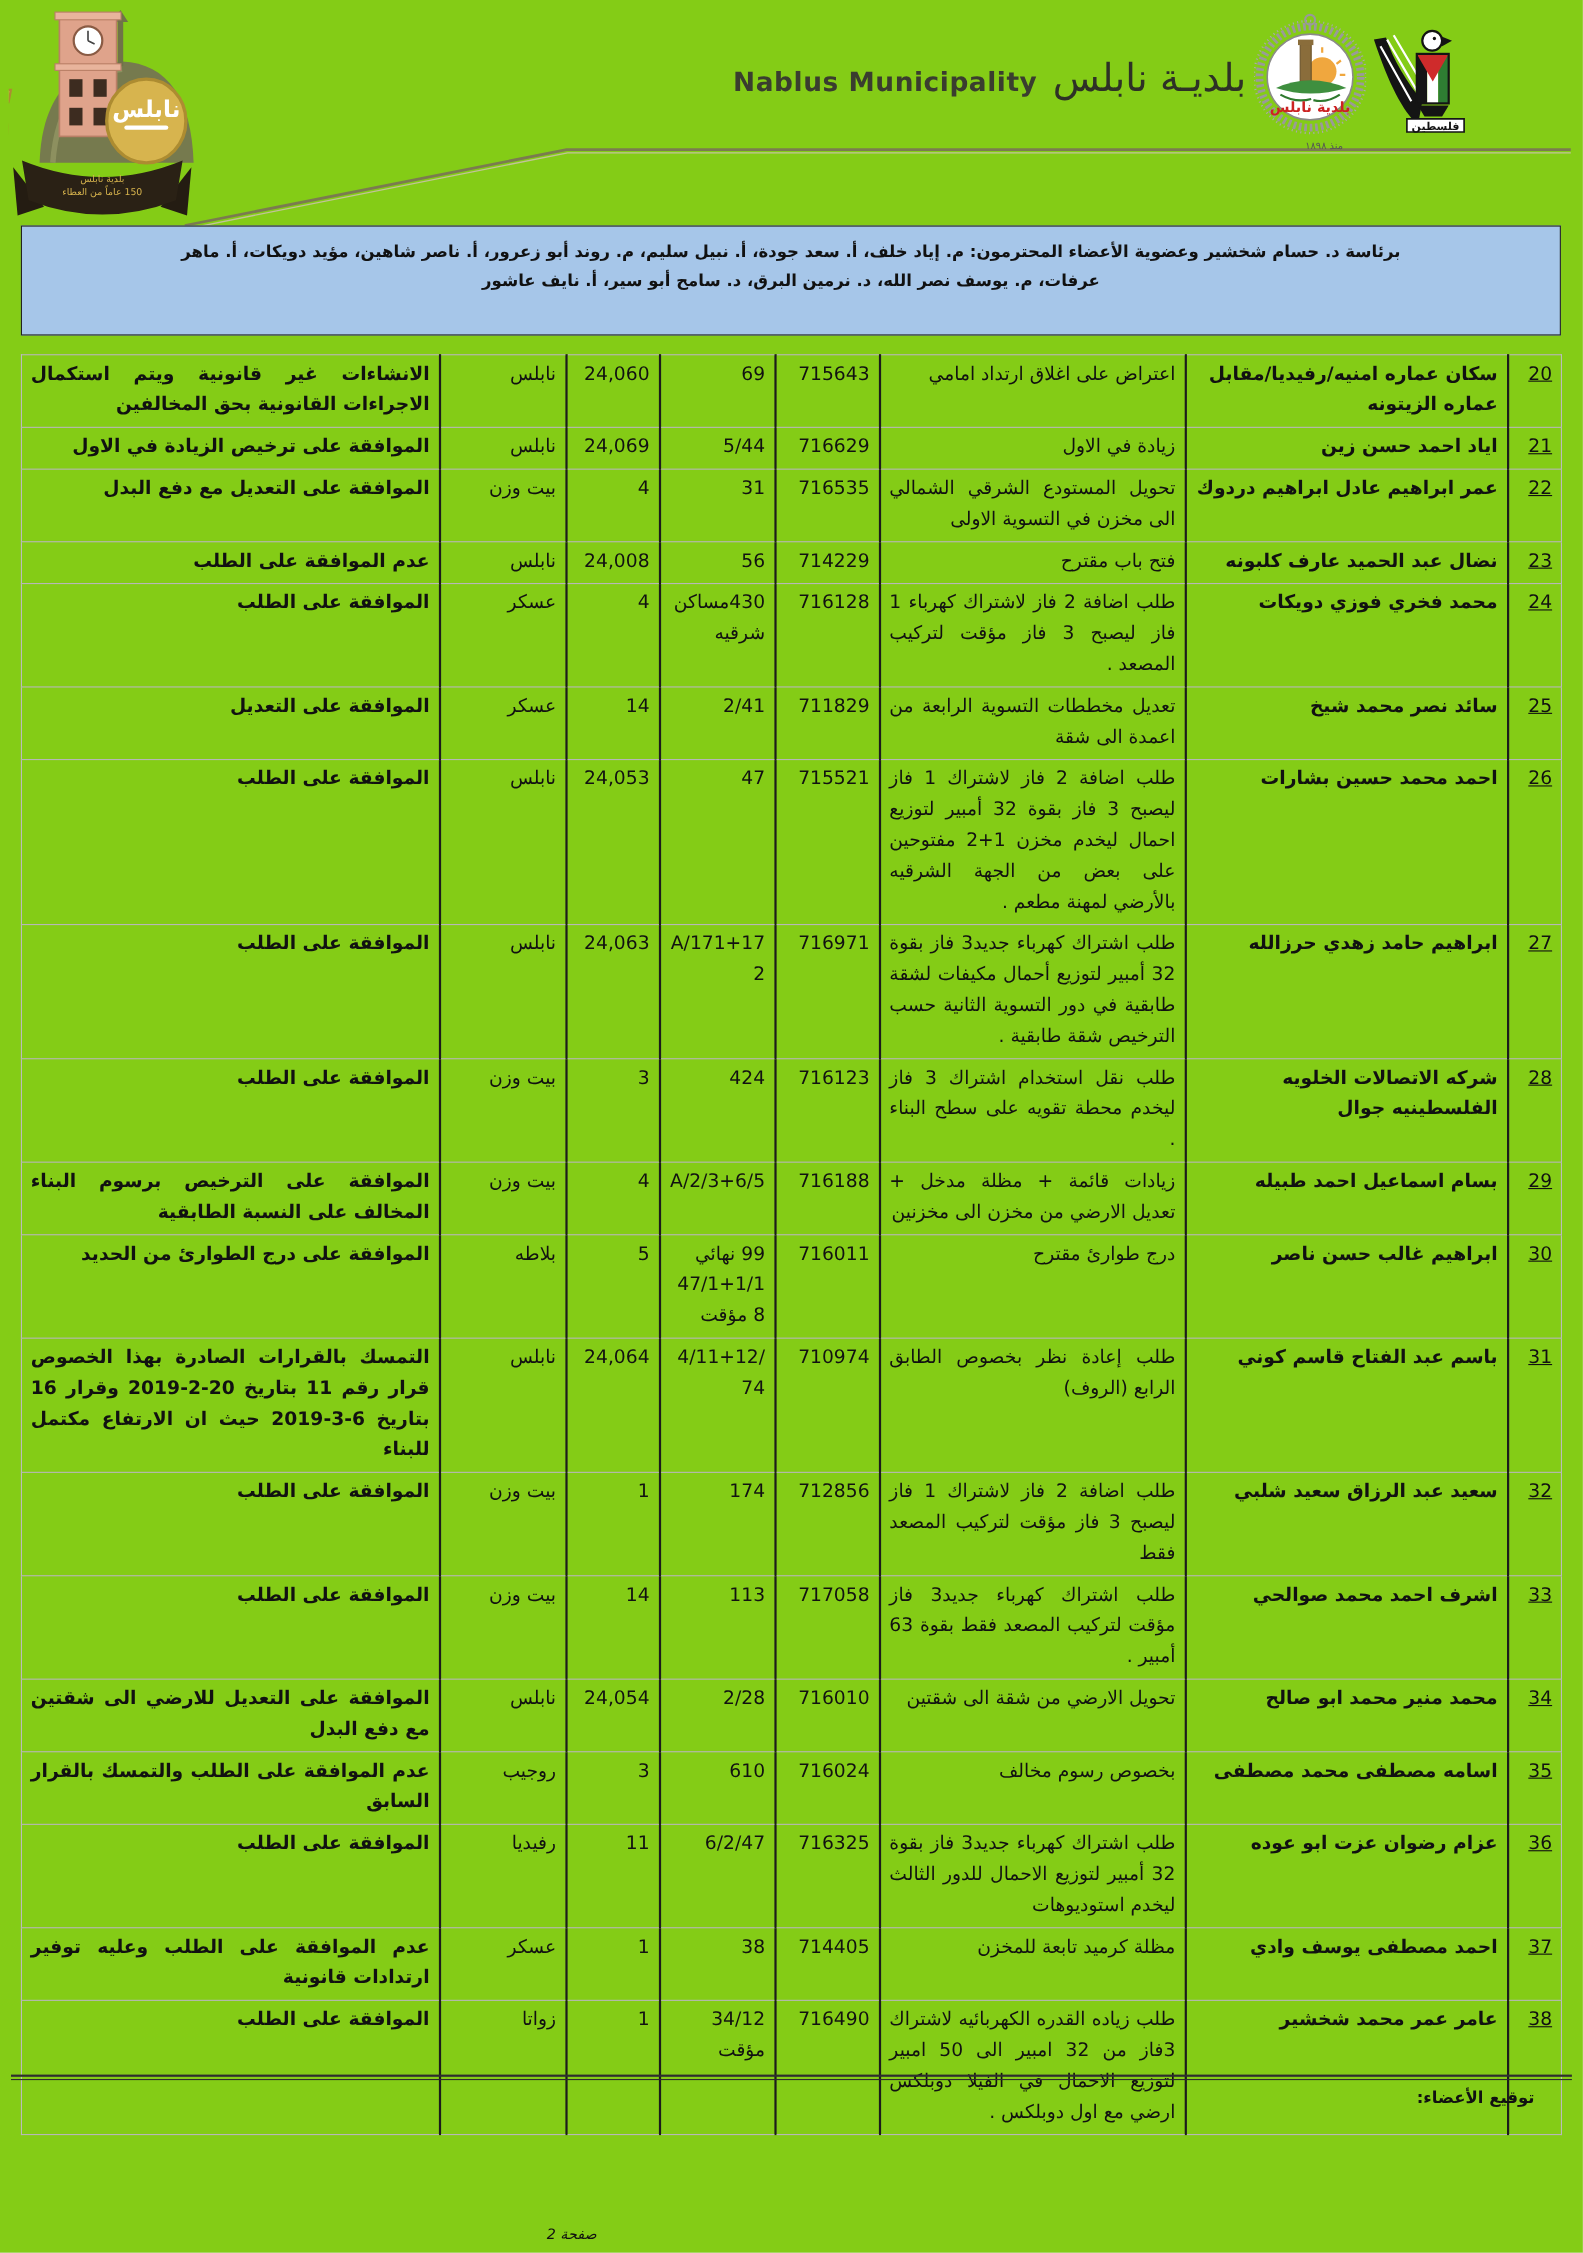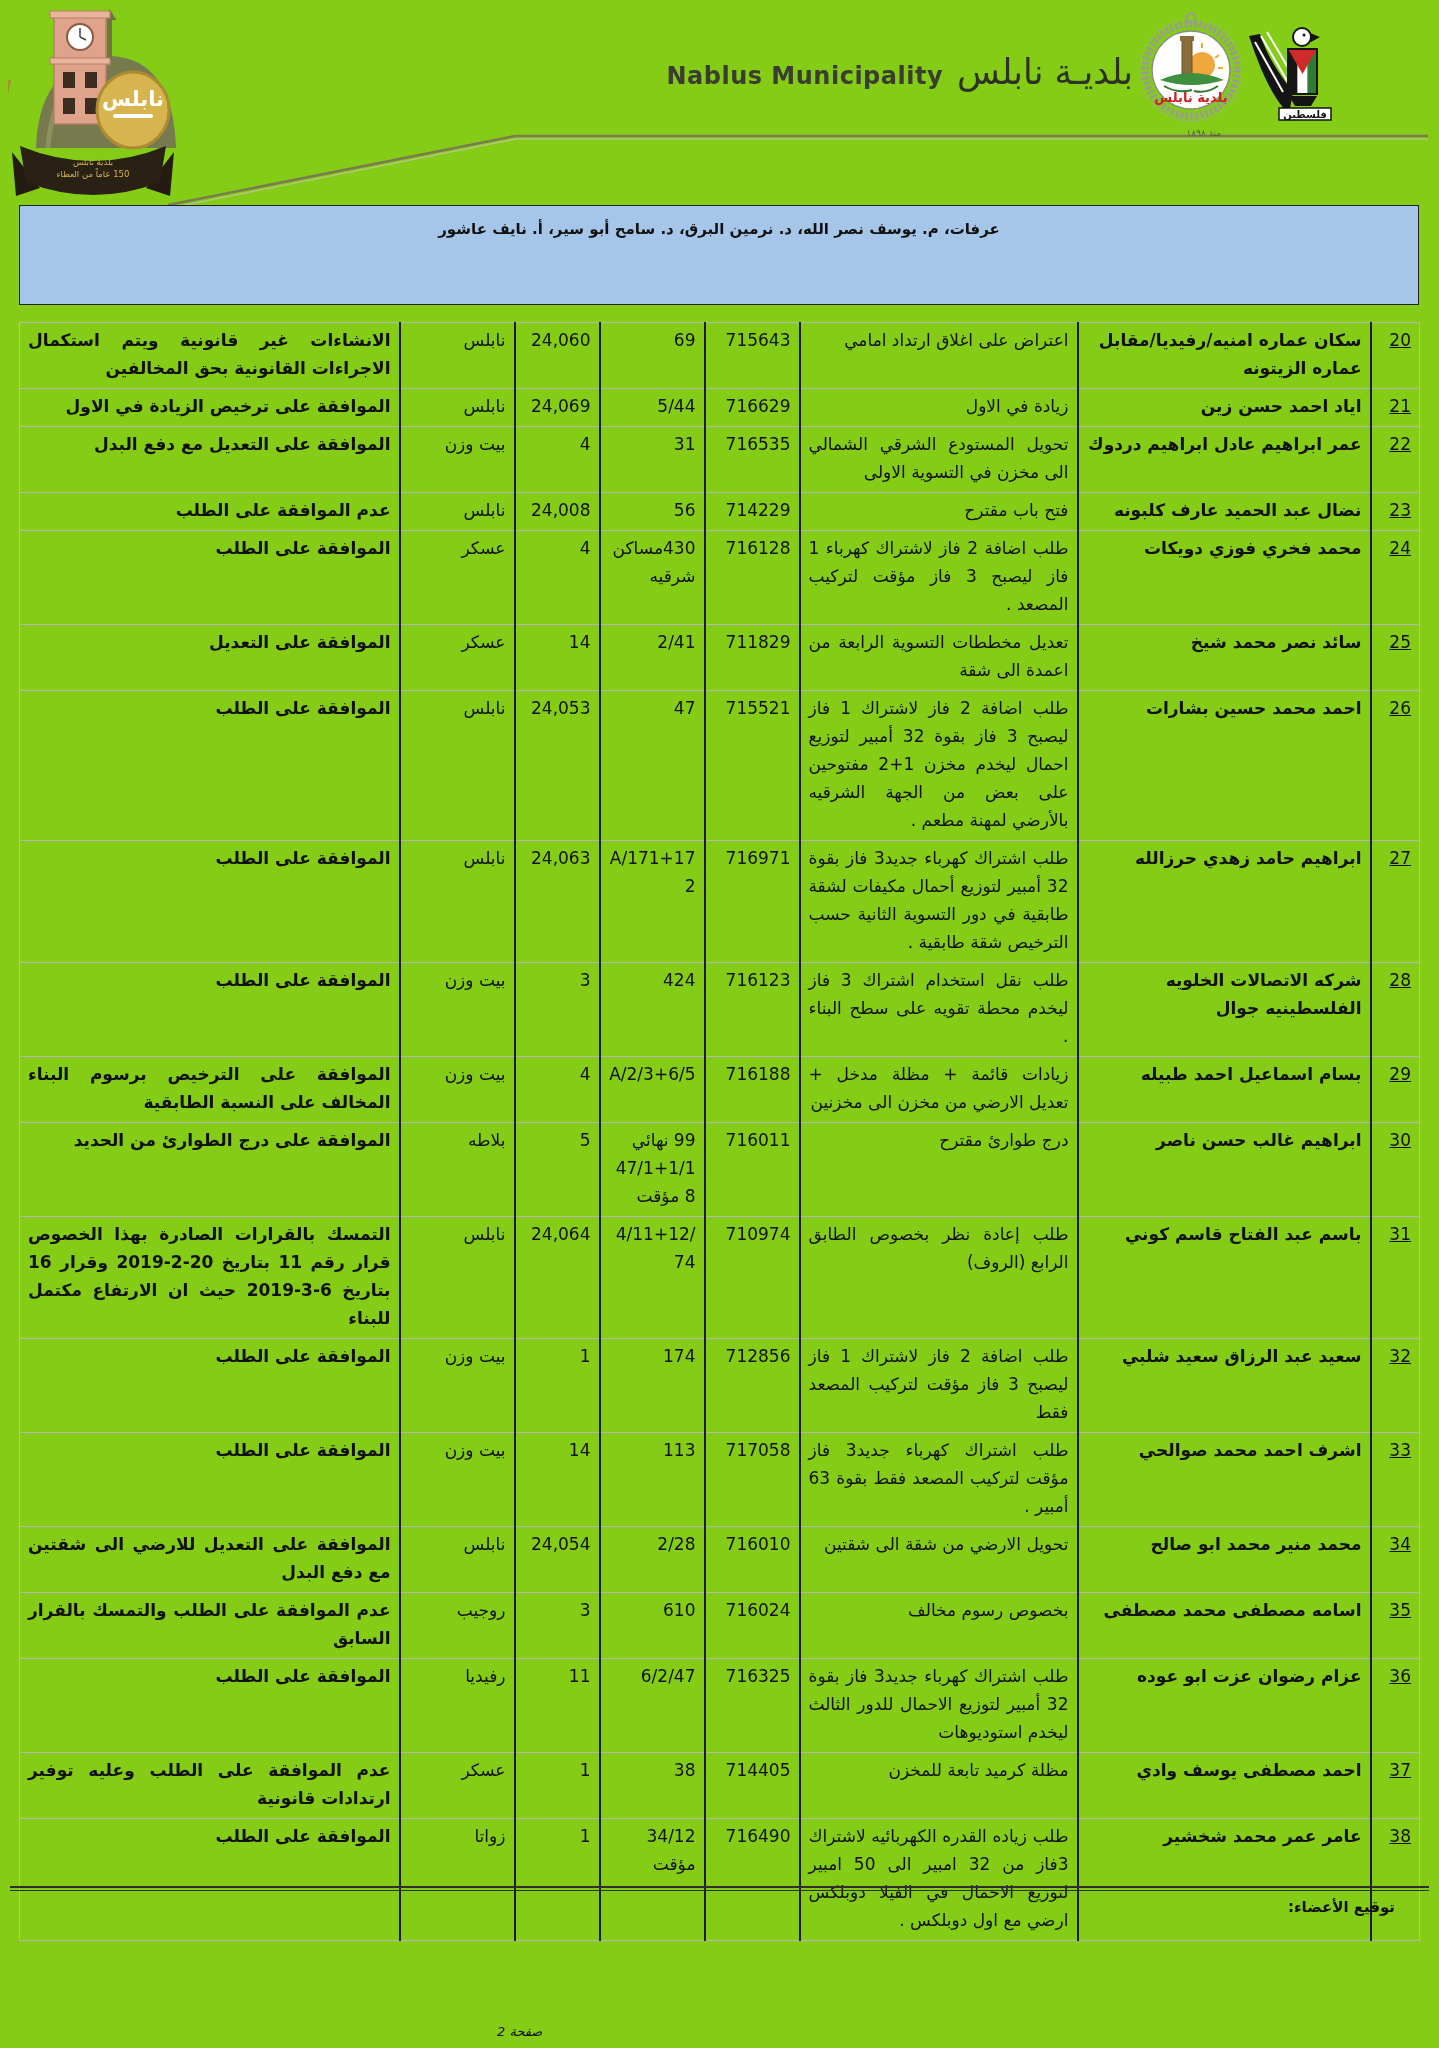"برئاسة د. حسام شخشير وعضوية" div { html: none -> <div>برئاسة د. حسام شخشير وعضوية الأعضاء المحترمون: م. إياد خلف، أ. سعد جودة، أ. نبيل سليم، م. روند أبو زعرور، أ. ناصر شاهين، مؤيد دويكات، أ. ماهر</div> }
